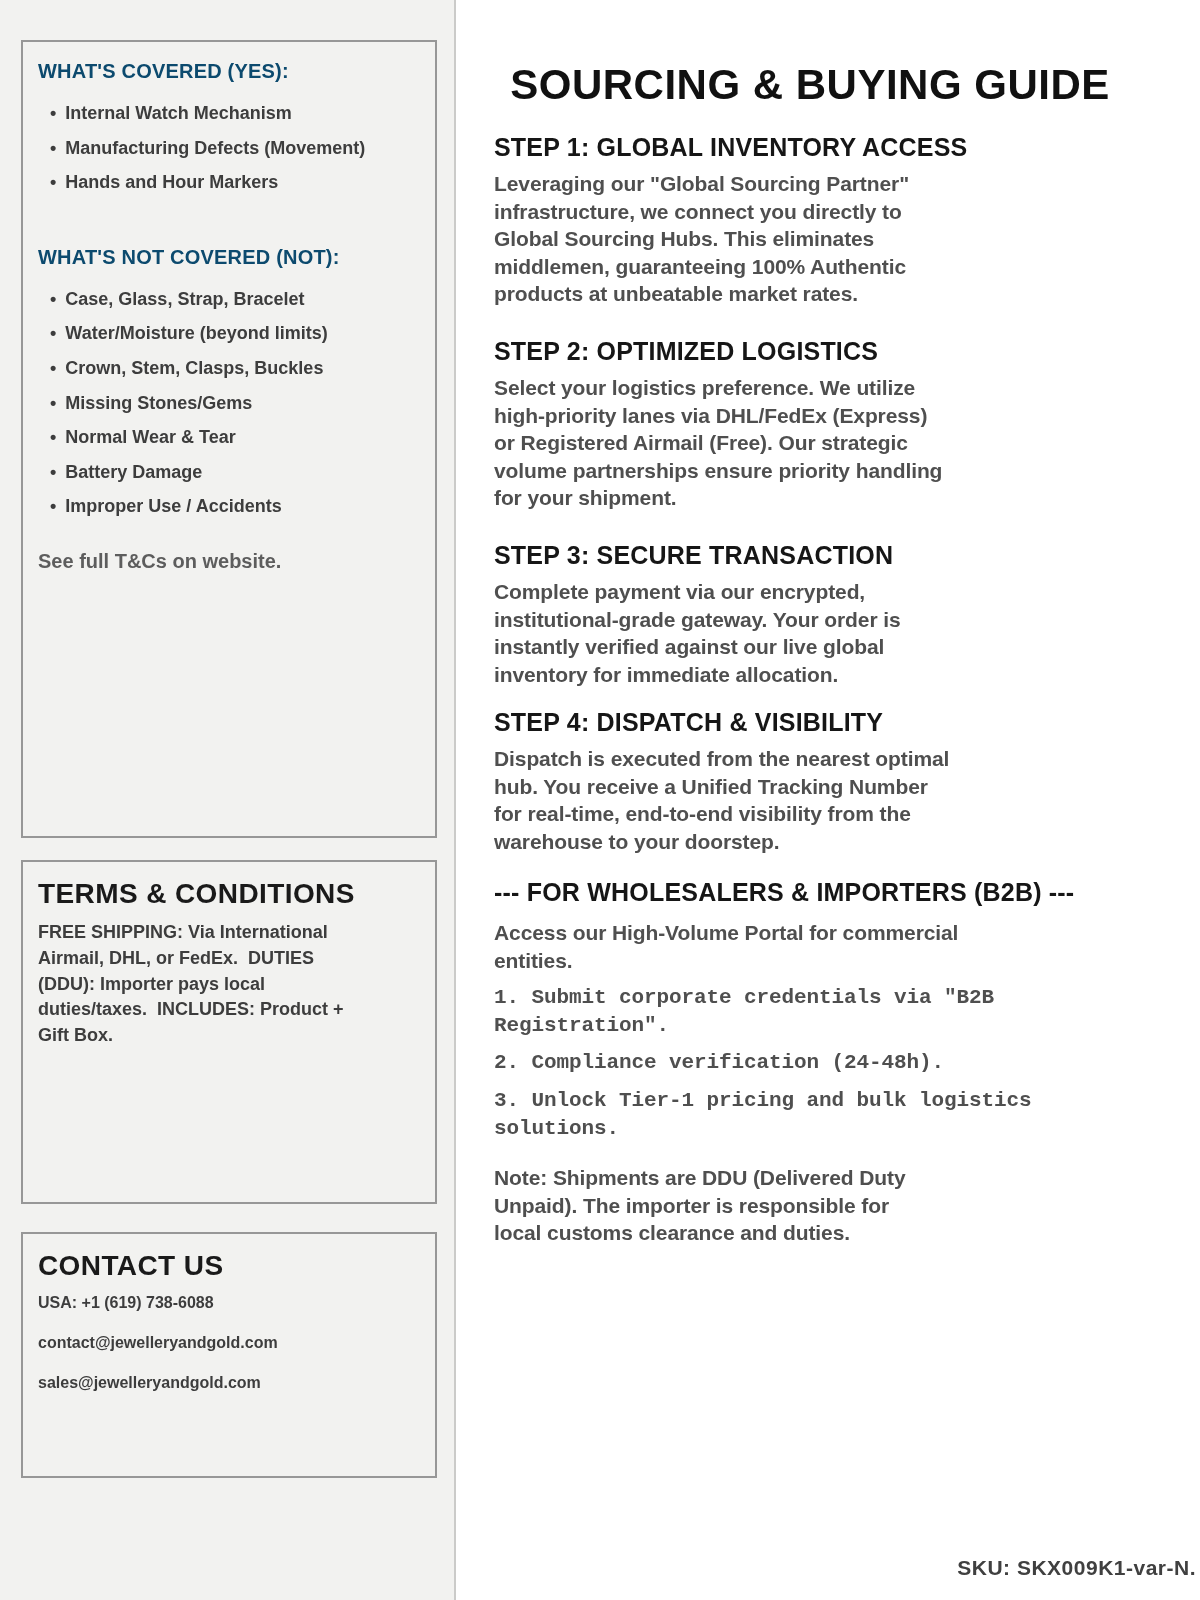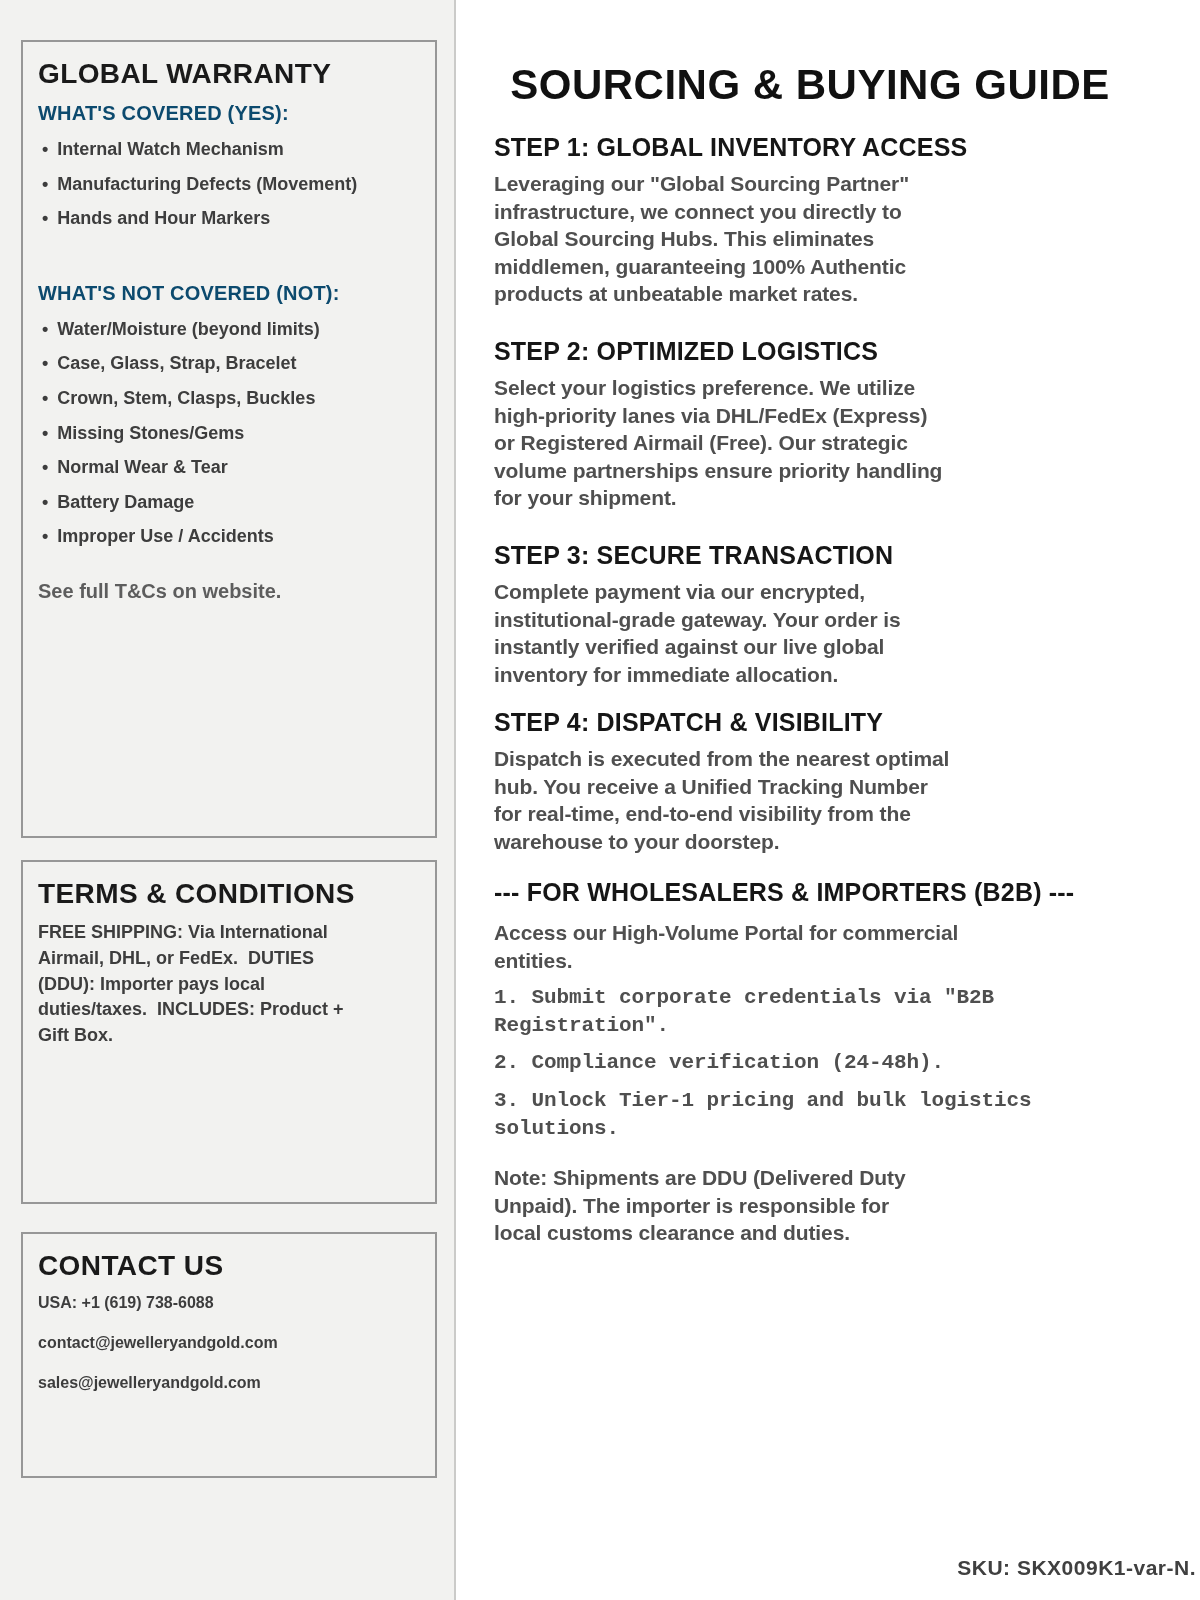"GLOBAL WARRANTY" h2.side-title { html: <h2>GLOBAL WARRANTY</h2> -> none }
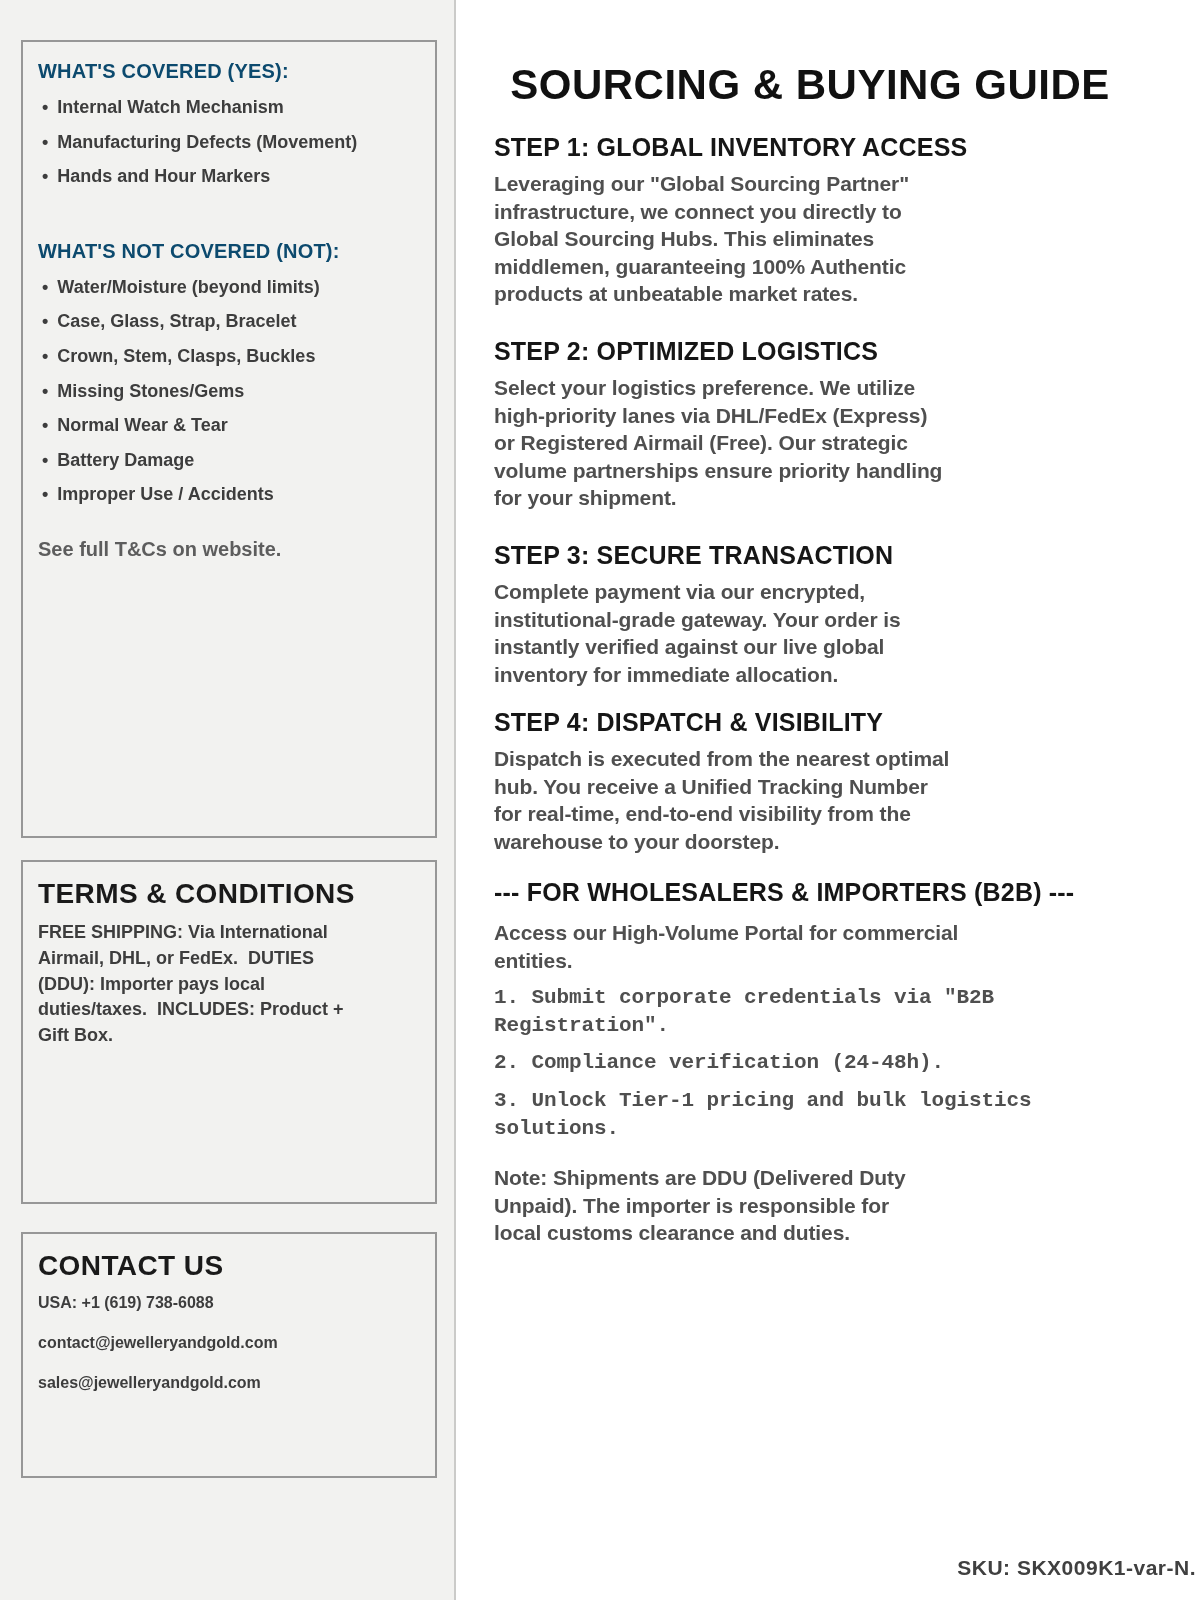"• Internal Watch Mechanism" .side-list { margin: 4px -> 12px }
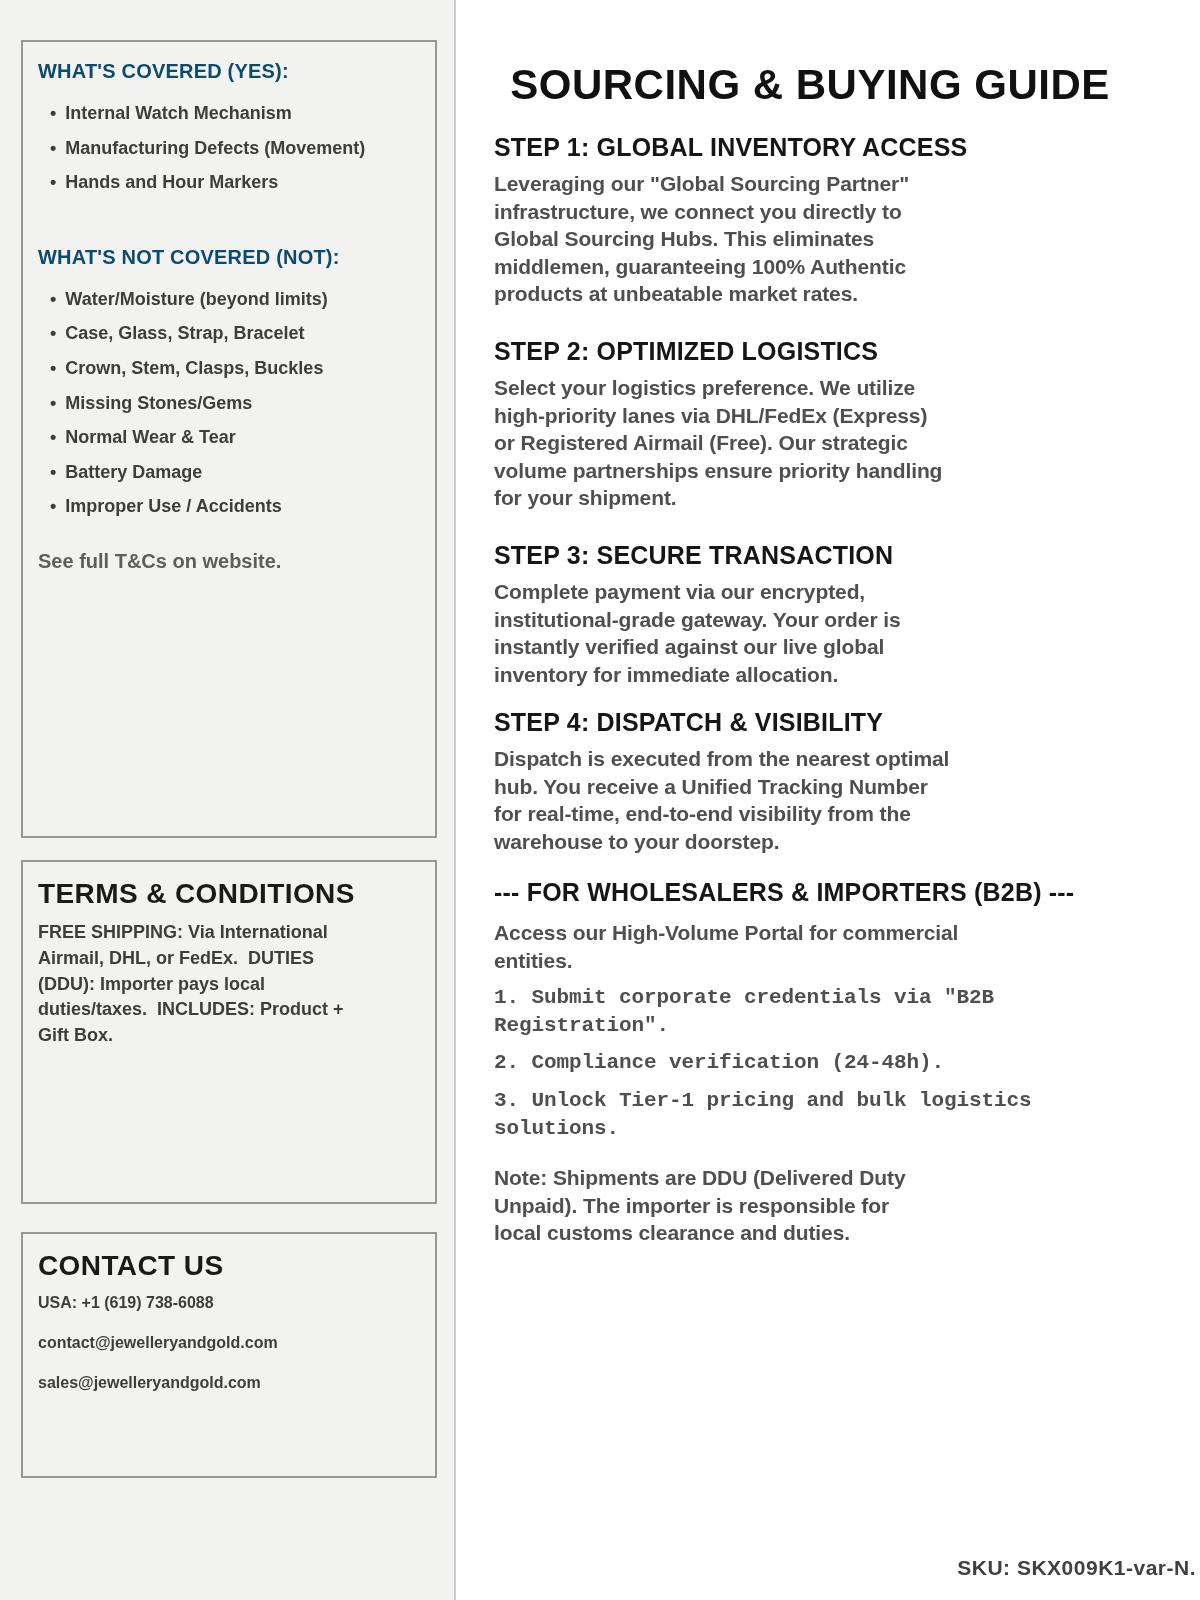"• Water/Moisture (beyond limits)" li { order: before "• Case, Glass, Strap, Bracelet" -> after "• Case, Glass, Strap, Bracelet" }
